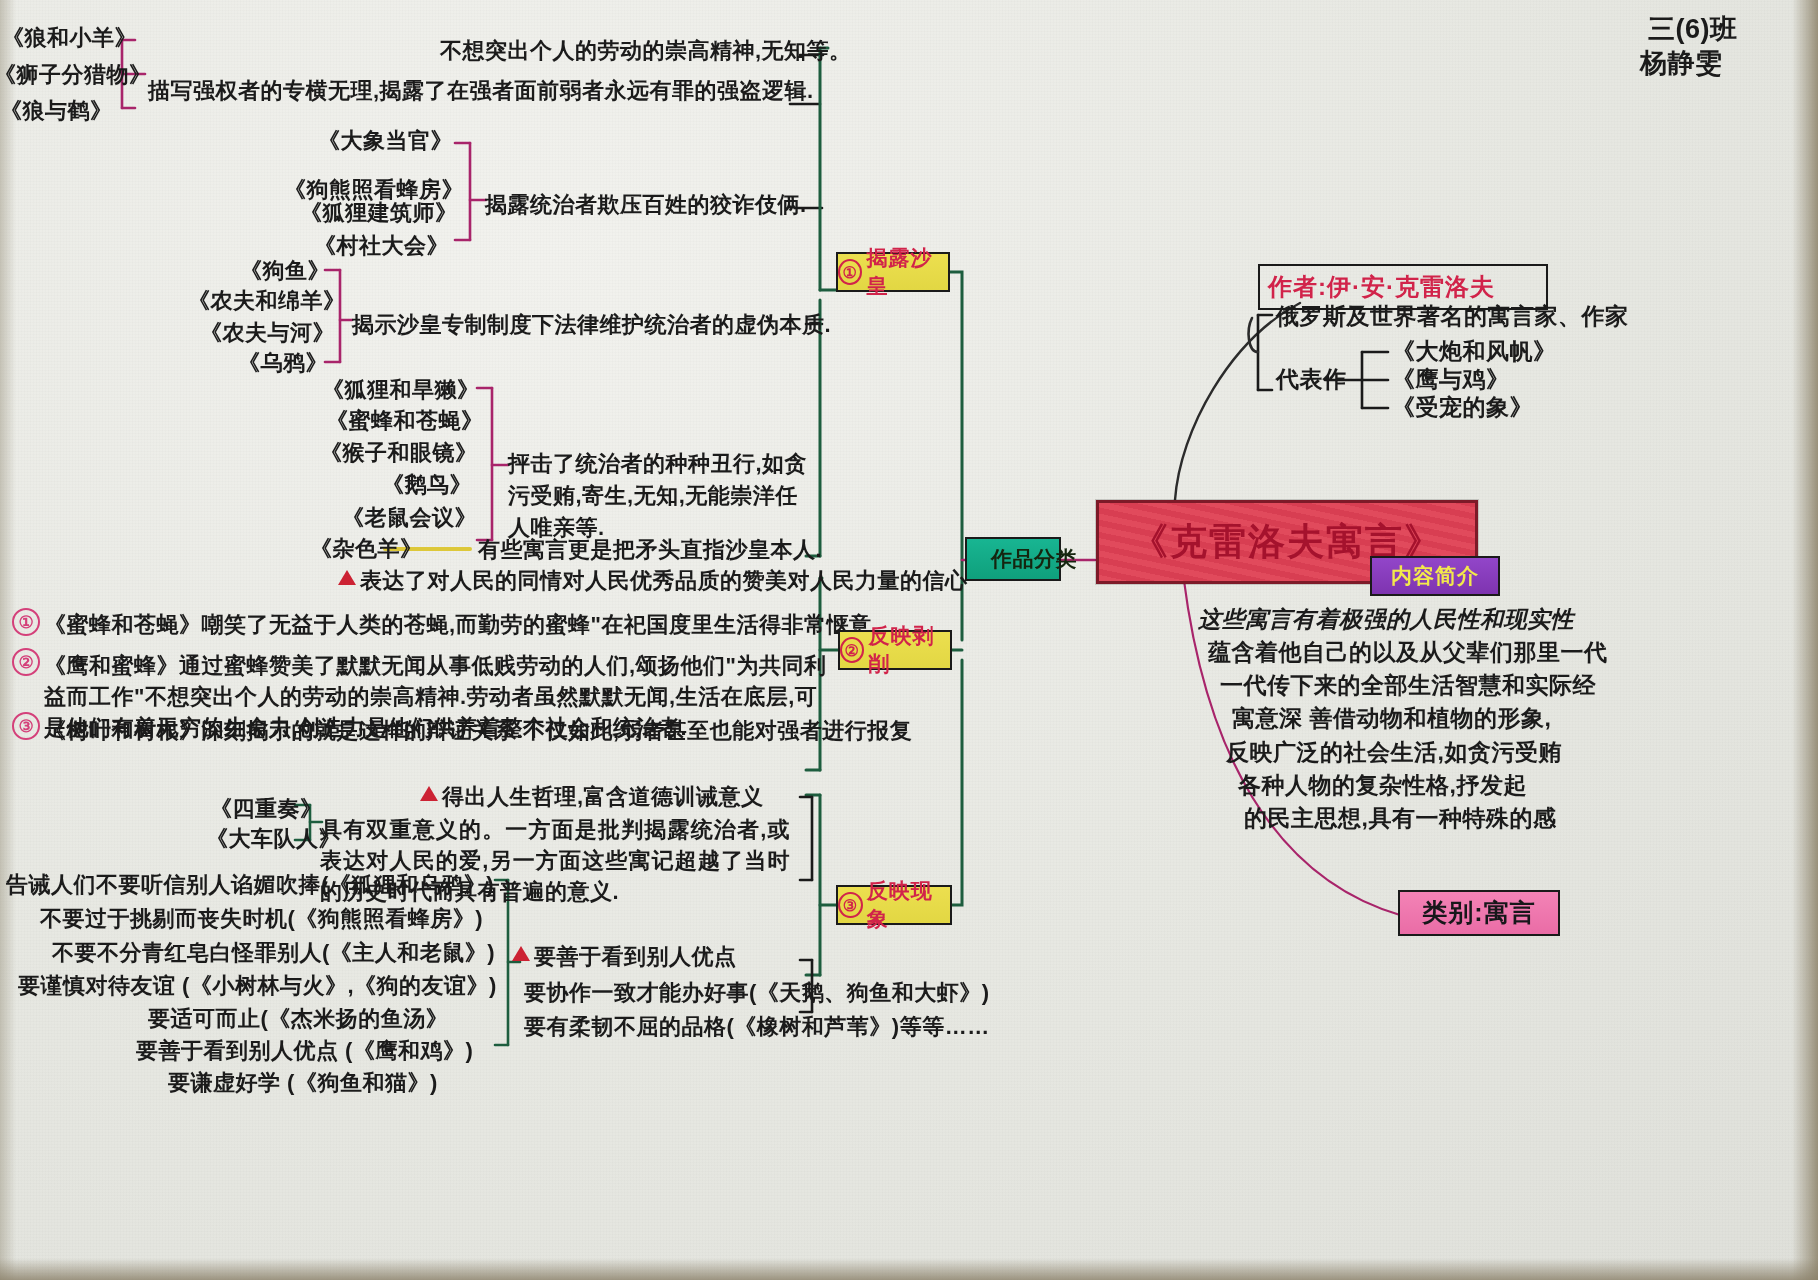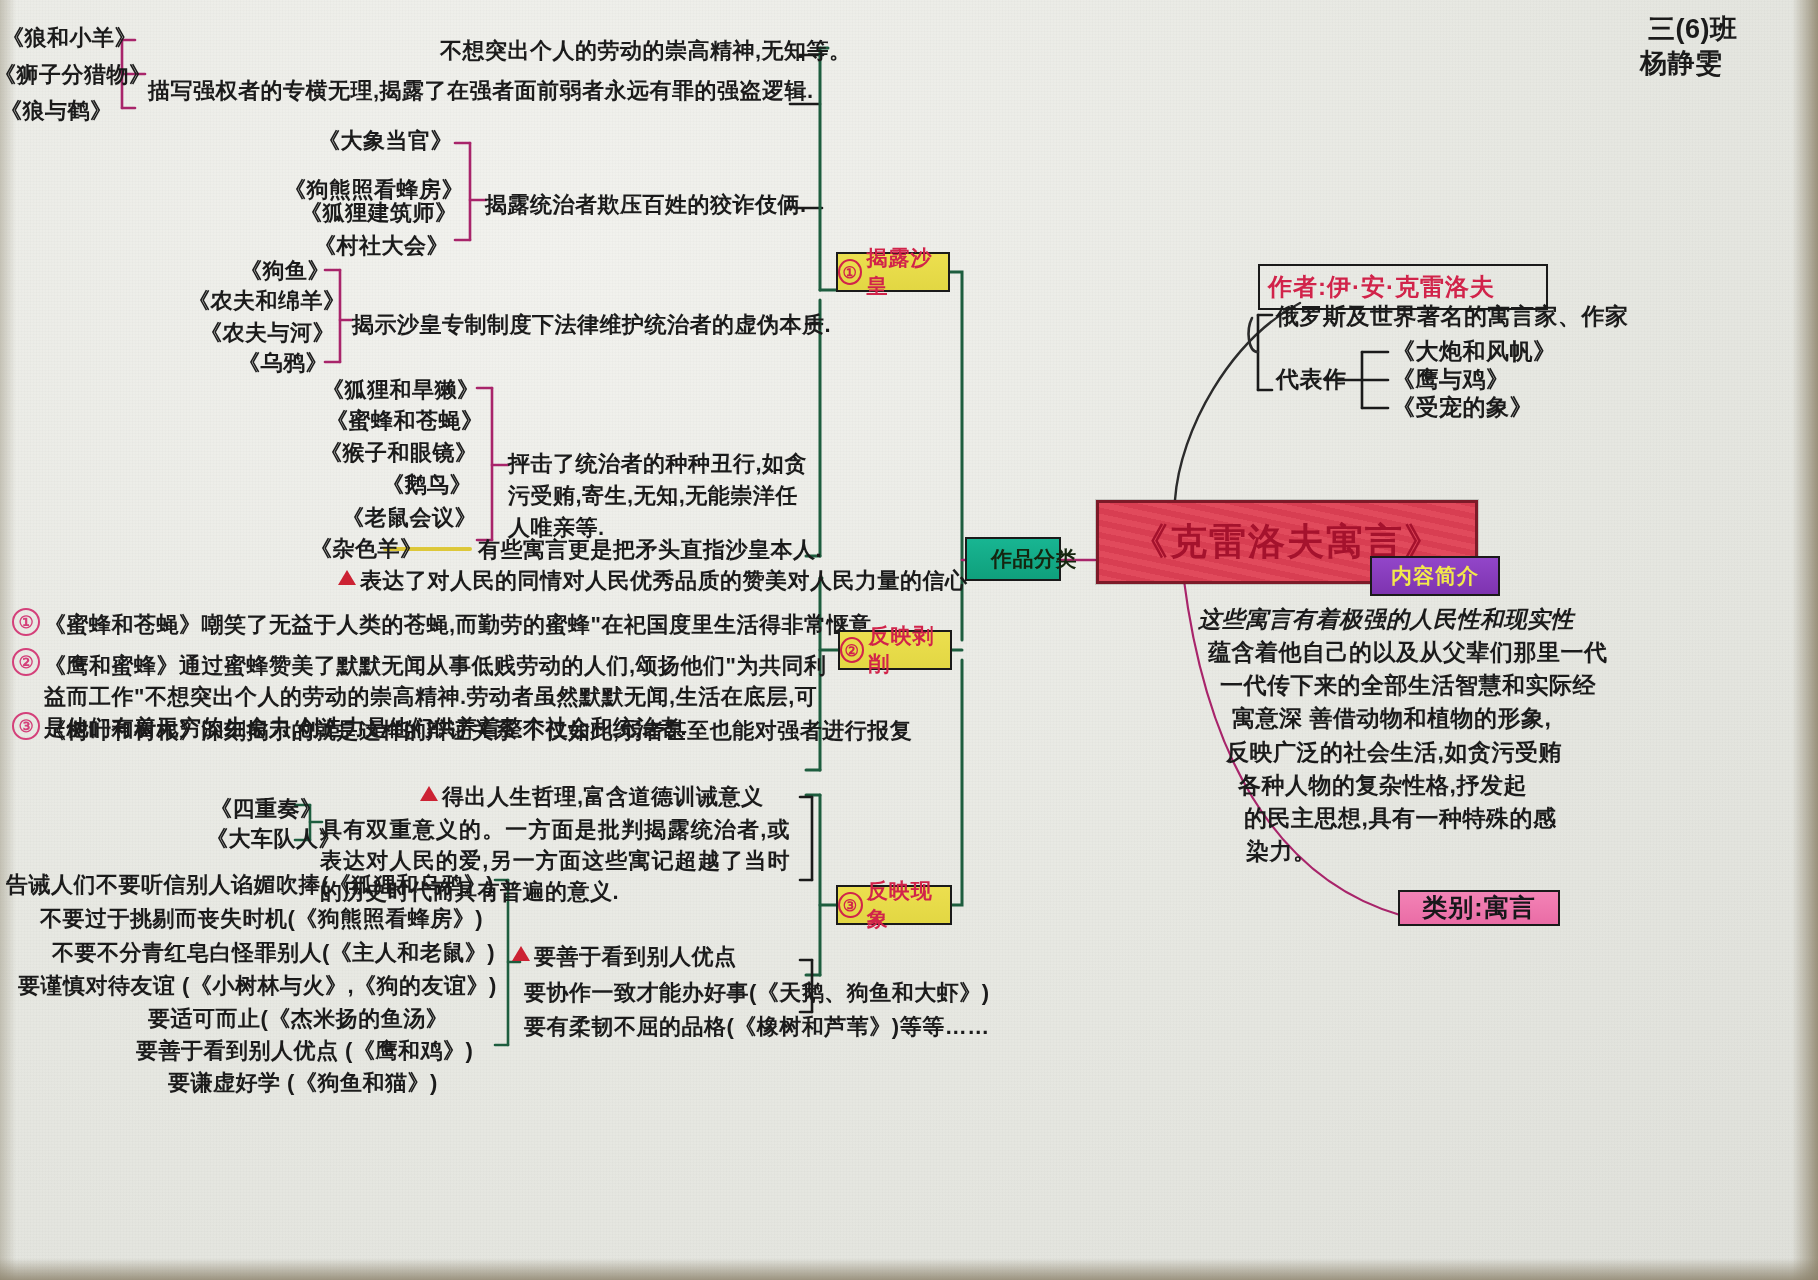"染力。" div.t { html: <div>染力。</div> -> none }
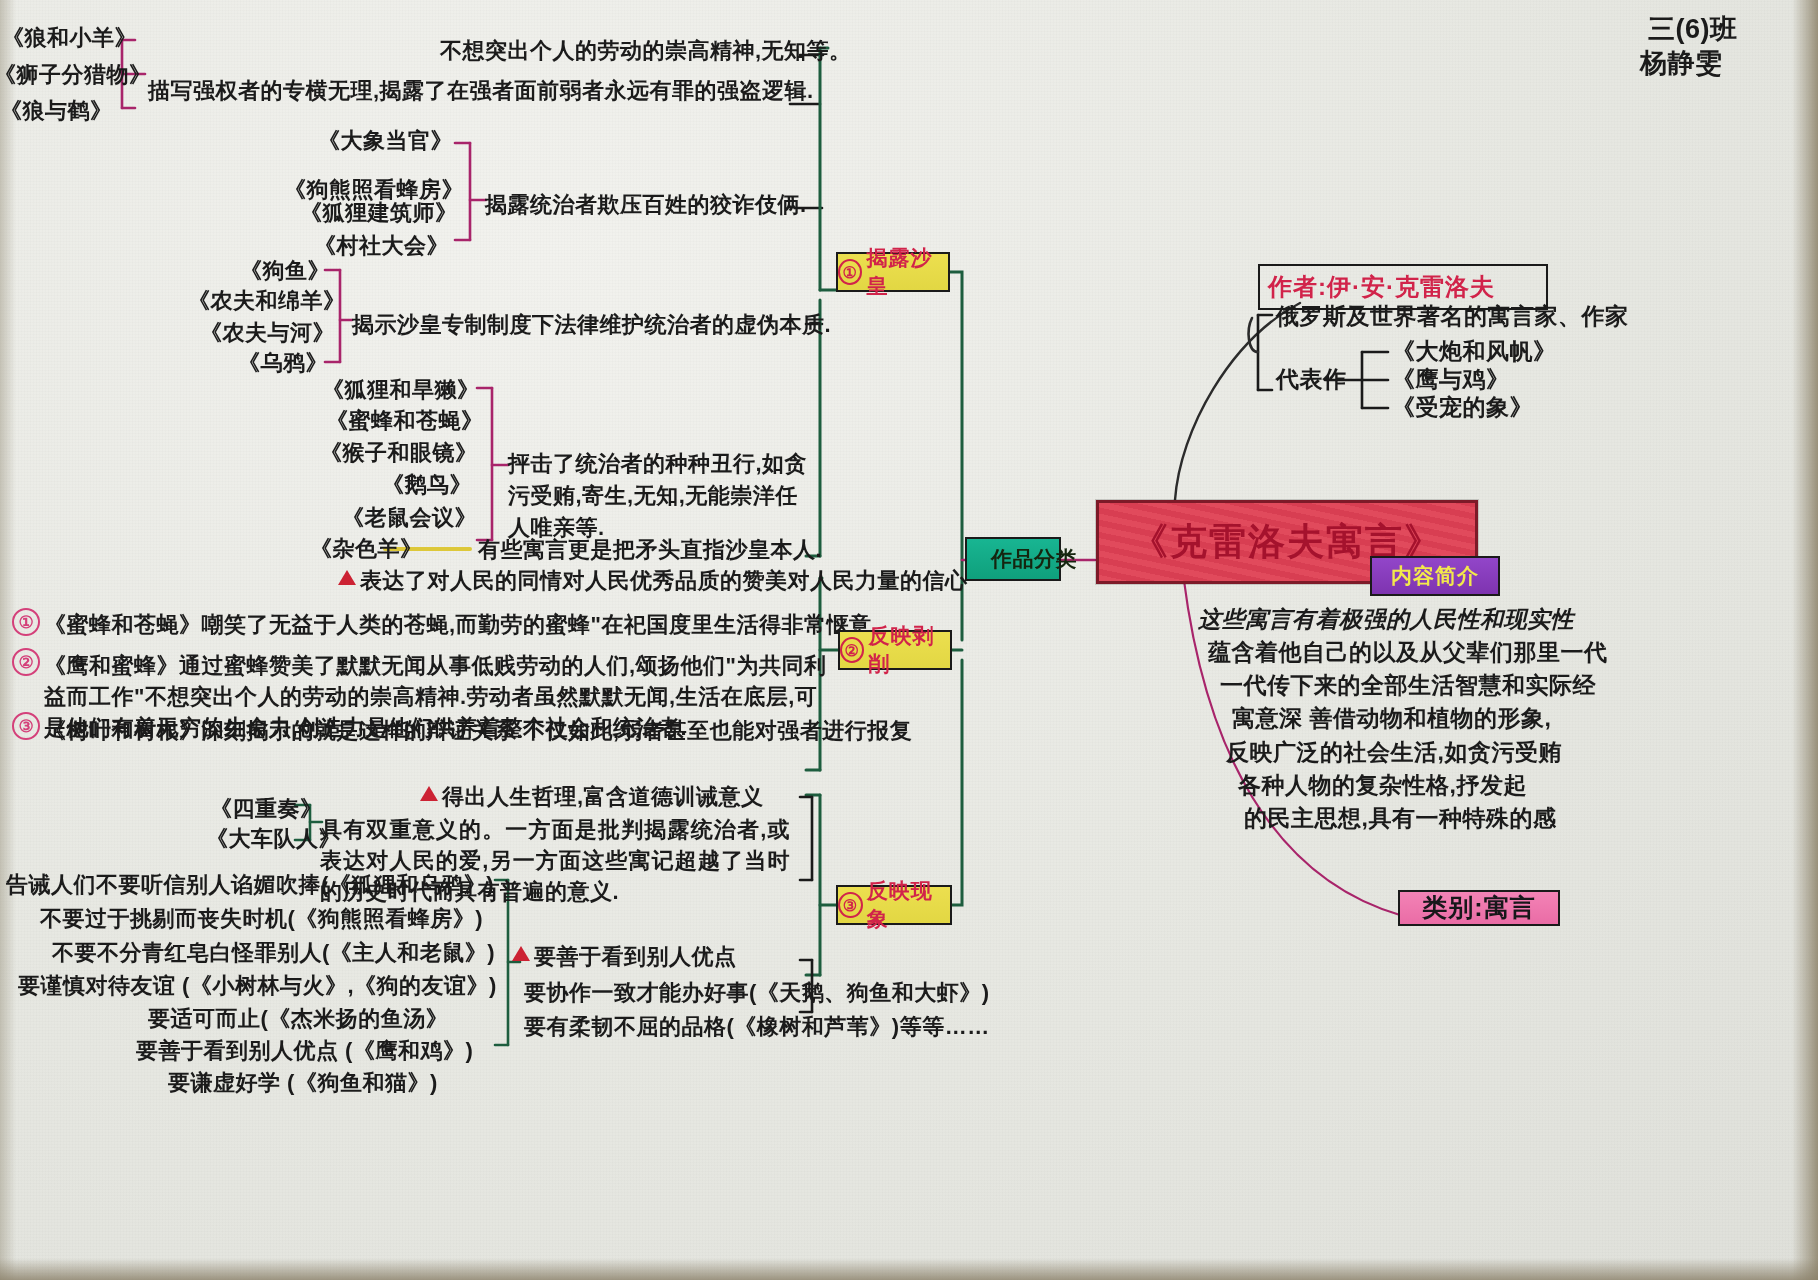"类别:寓言" div.box { height: 36px -> 46px }
